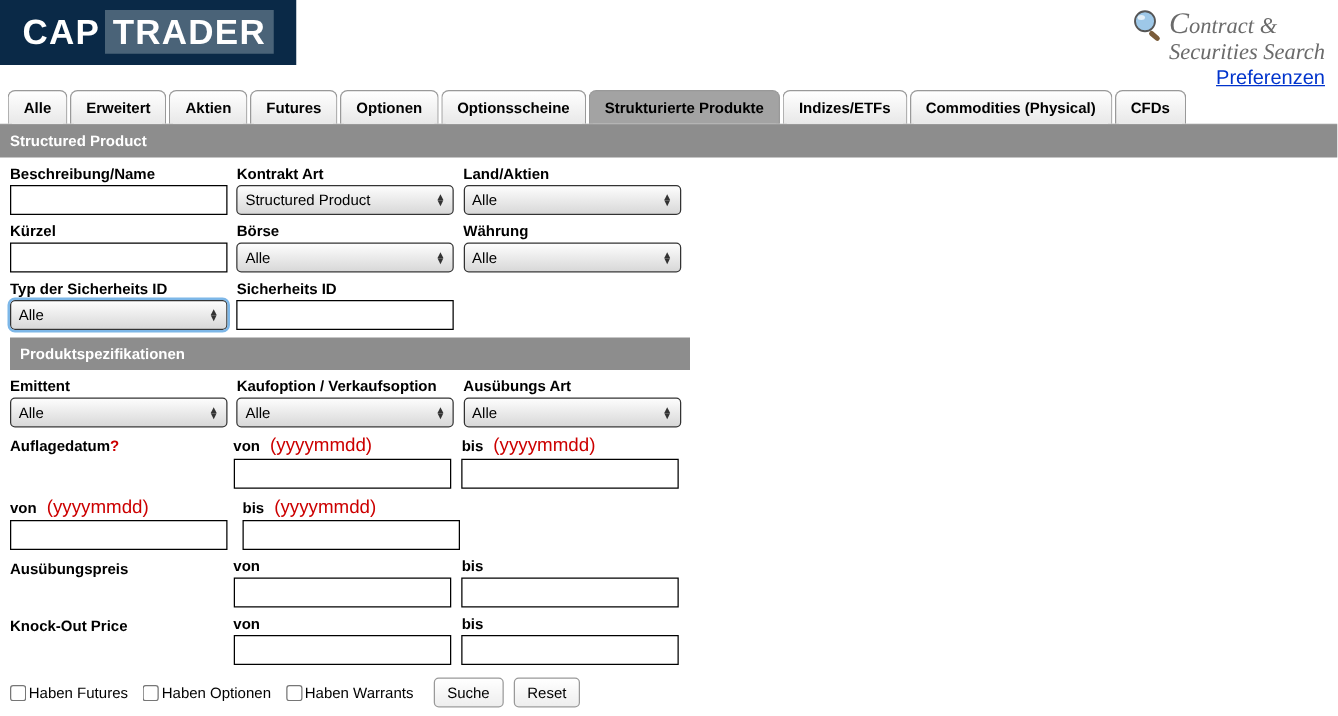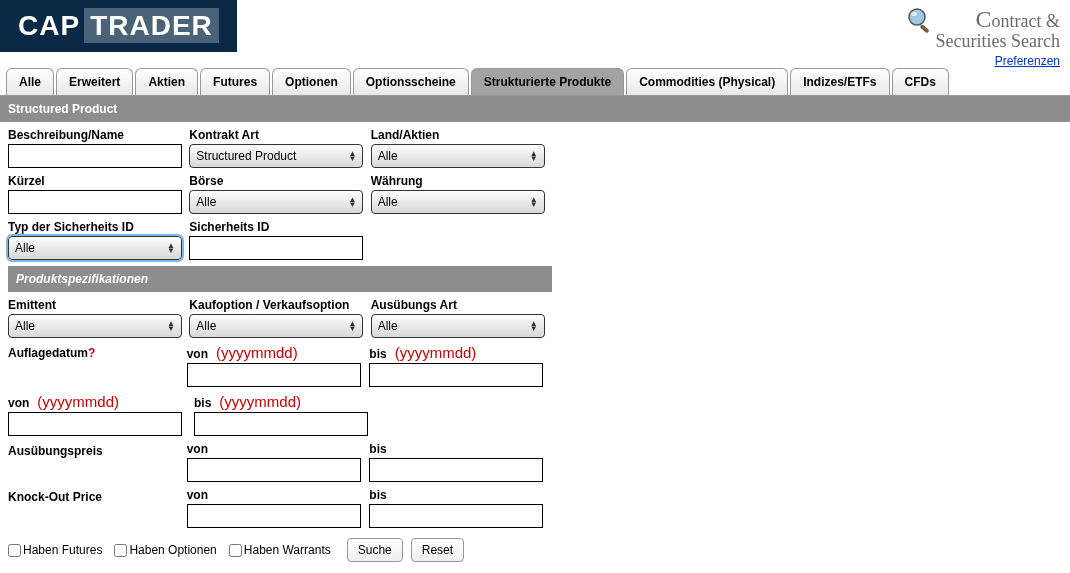"Contract &" .search-title-text { font-style: none -> italic; text-align: right -> left }
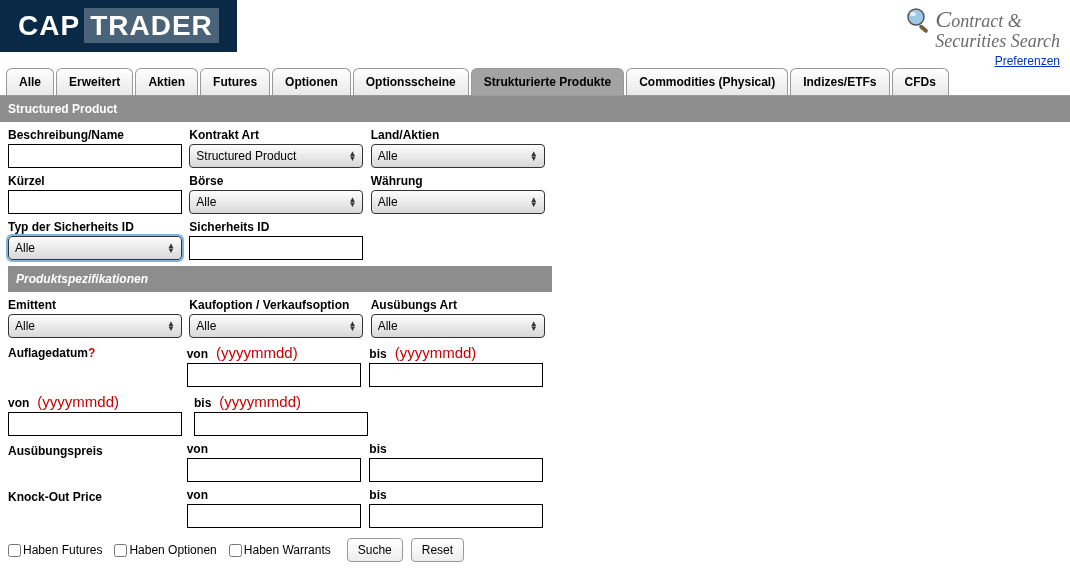"Preferenzen" .prefs-link { font-size: 12px -> 16px }
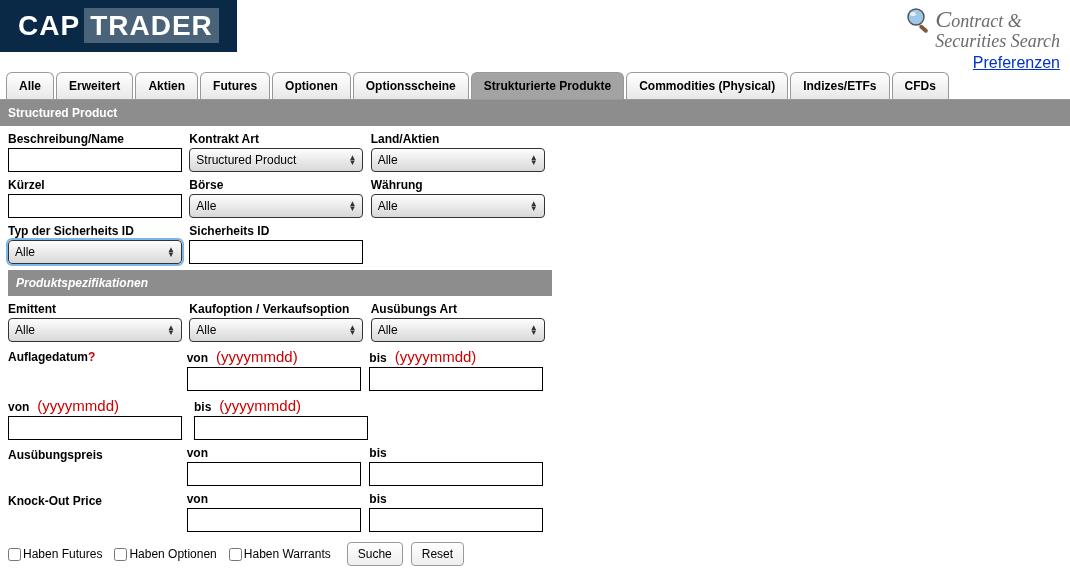"Commodities (Physical)" div.tab { order: before "Indizes/ETFs" -> after "Indizes/ETFs" }
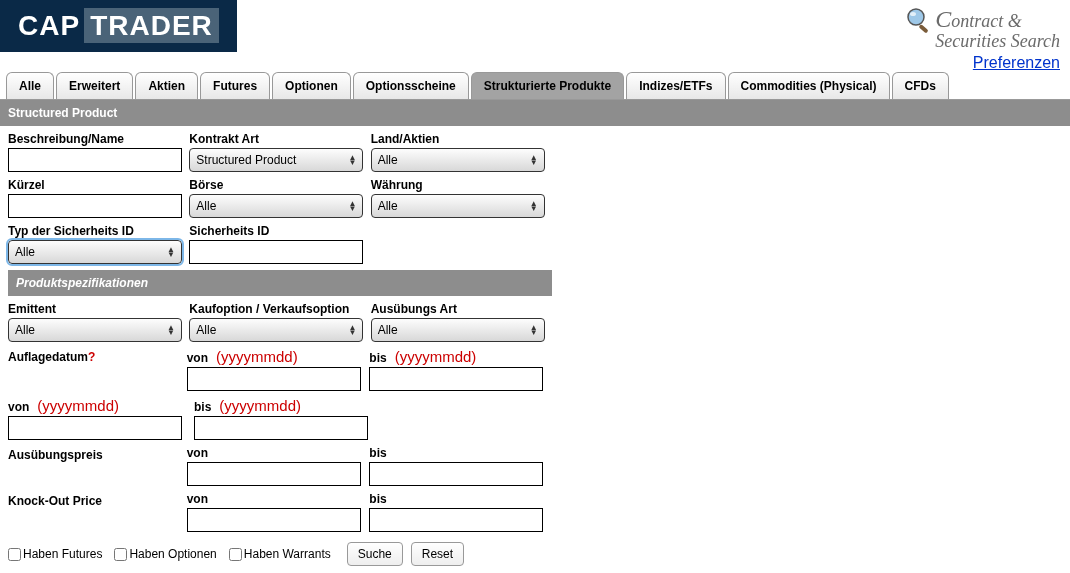"Produktspezifikationen" .section-bar.sub { font-style: italic -> none }
